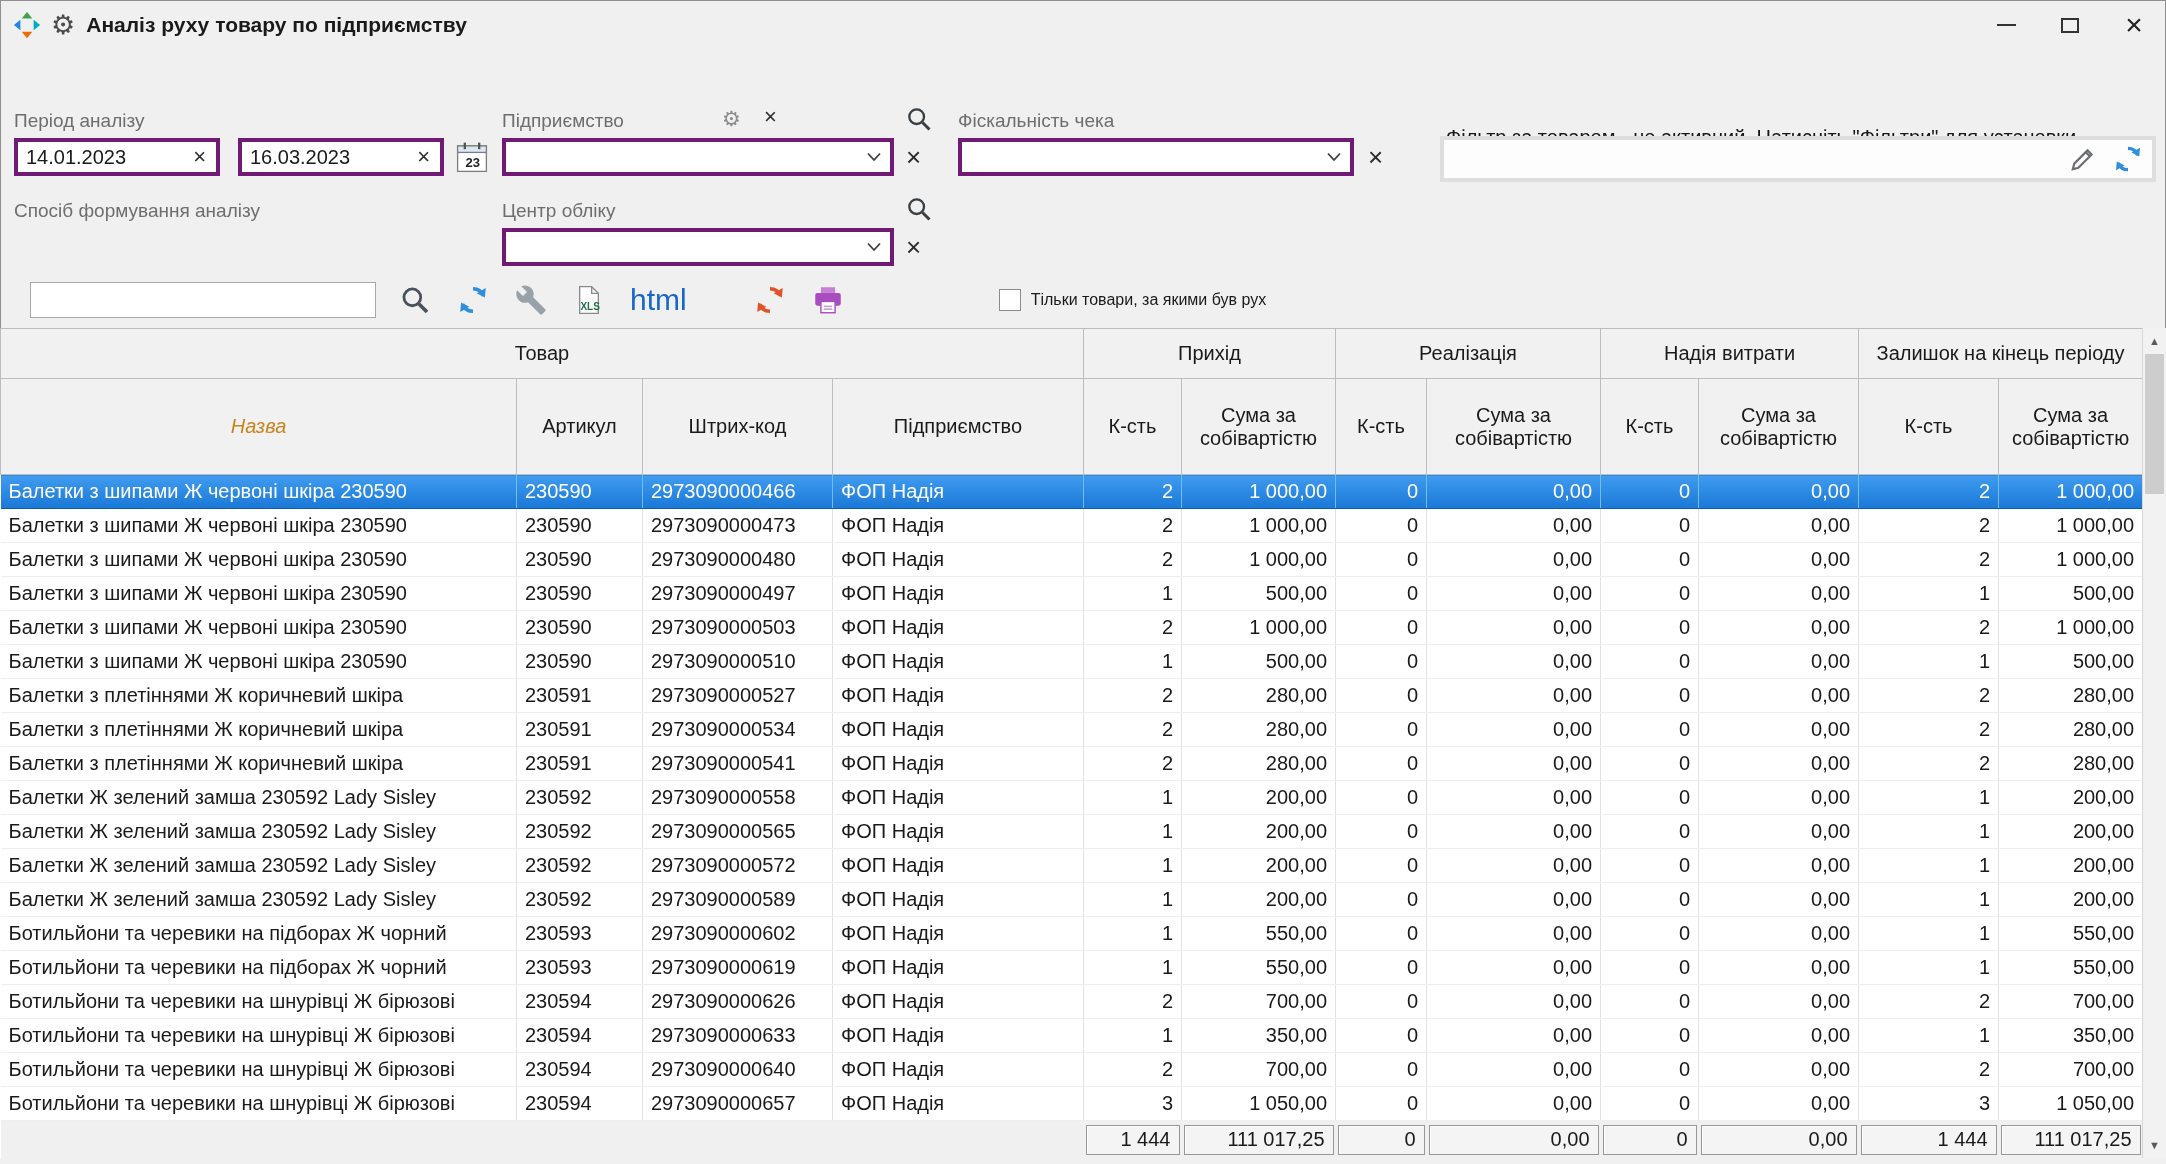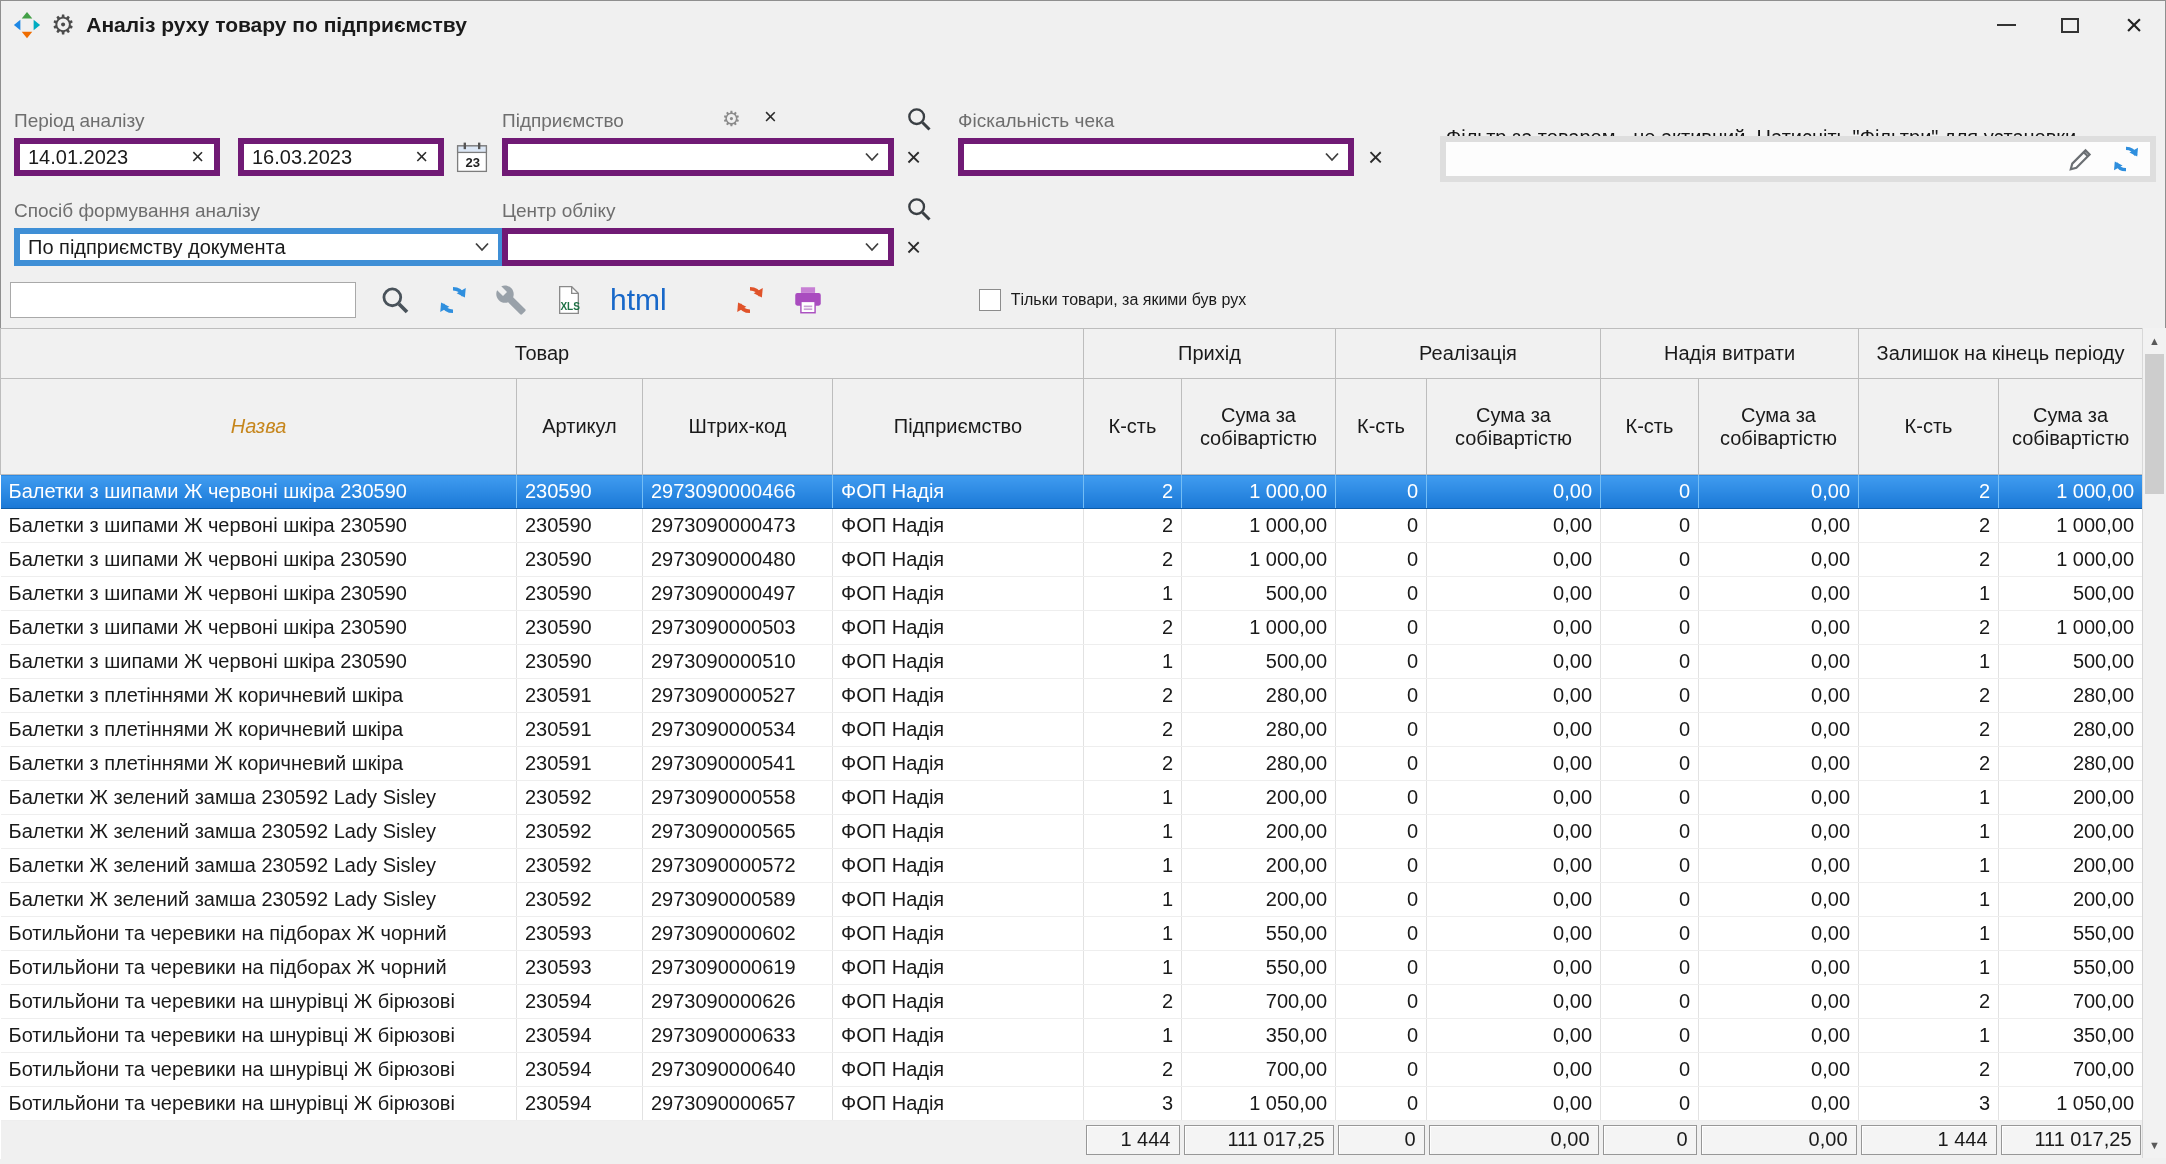"14.01.2023" .finput { border: 6px solid #701a75 -> 4px solid #701a75 }
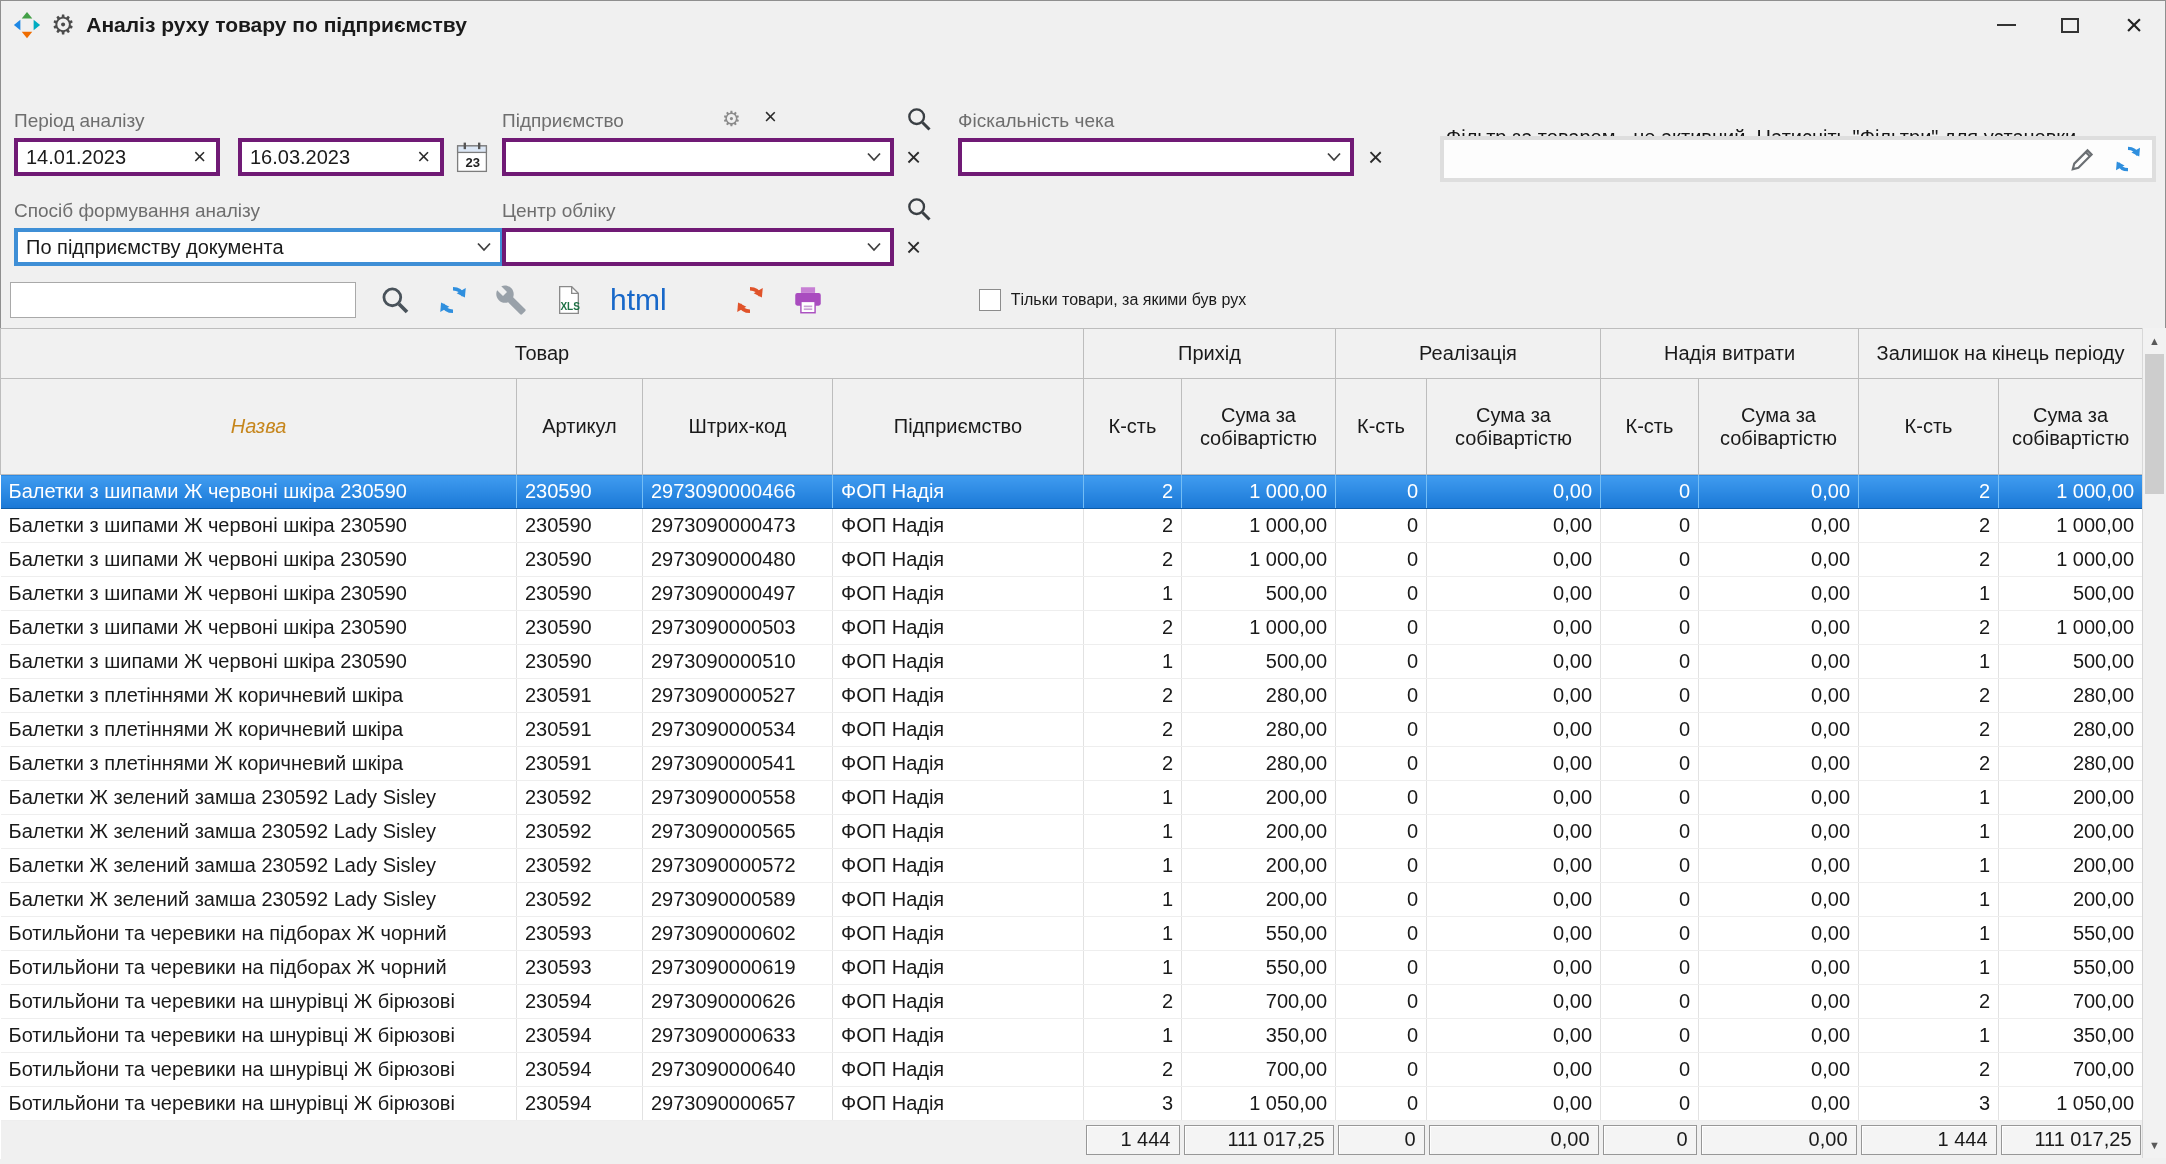"По підприємству документа" div.finput { html: <div> <span>По підприємству документа</span> <svg> <polyline></polyline> </svg> </div> -> none }
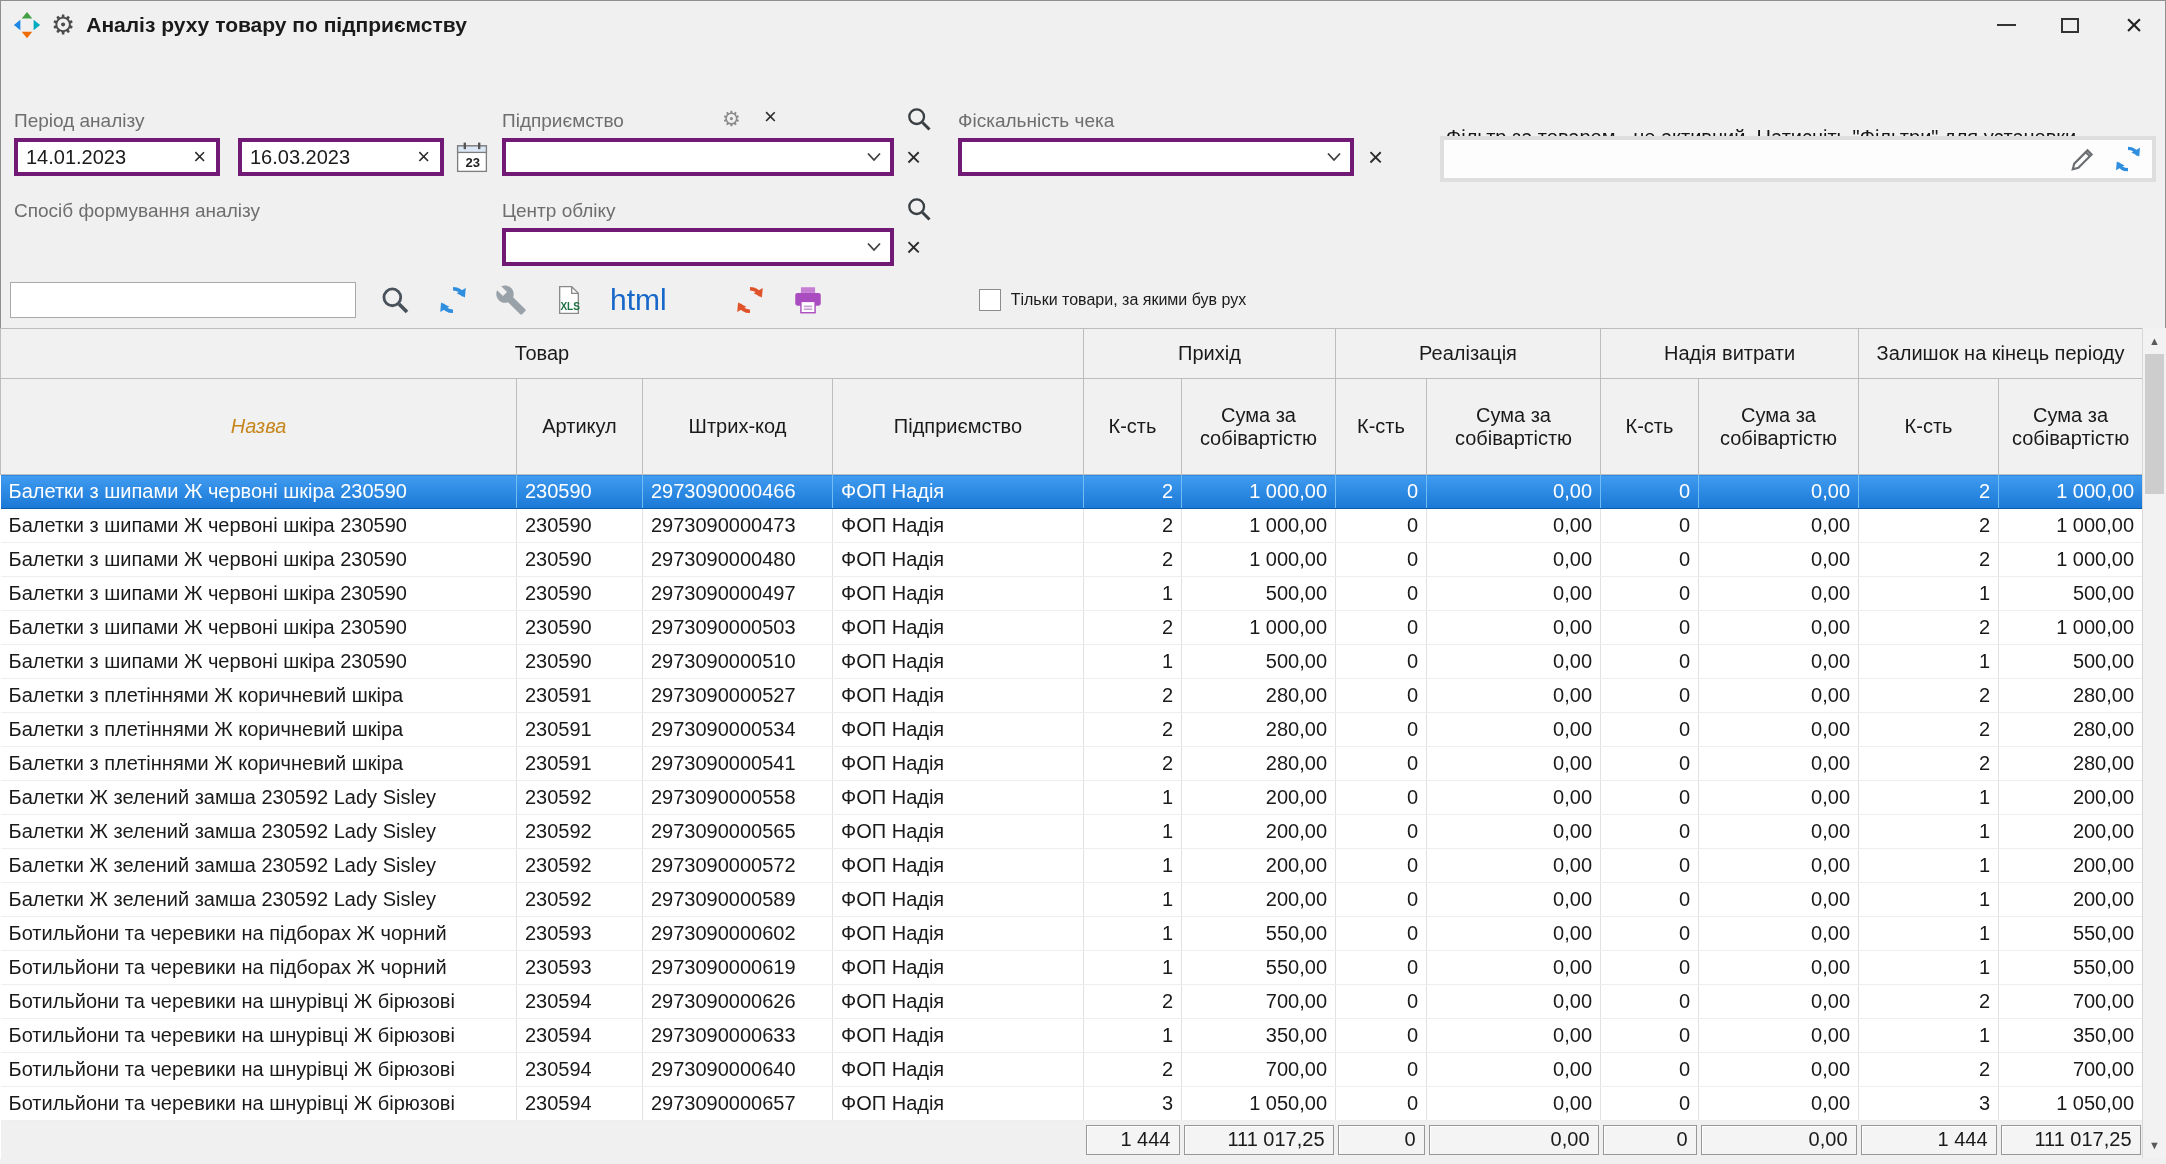"XLS" .toolbar { padding-left: 10px -> 30px }
